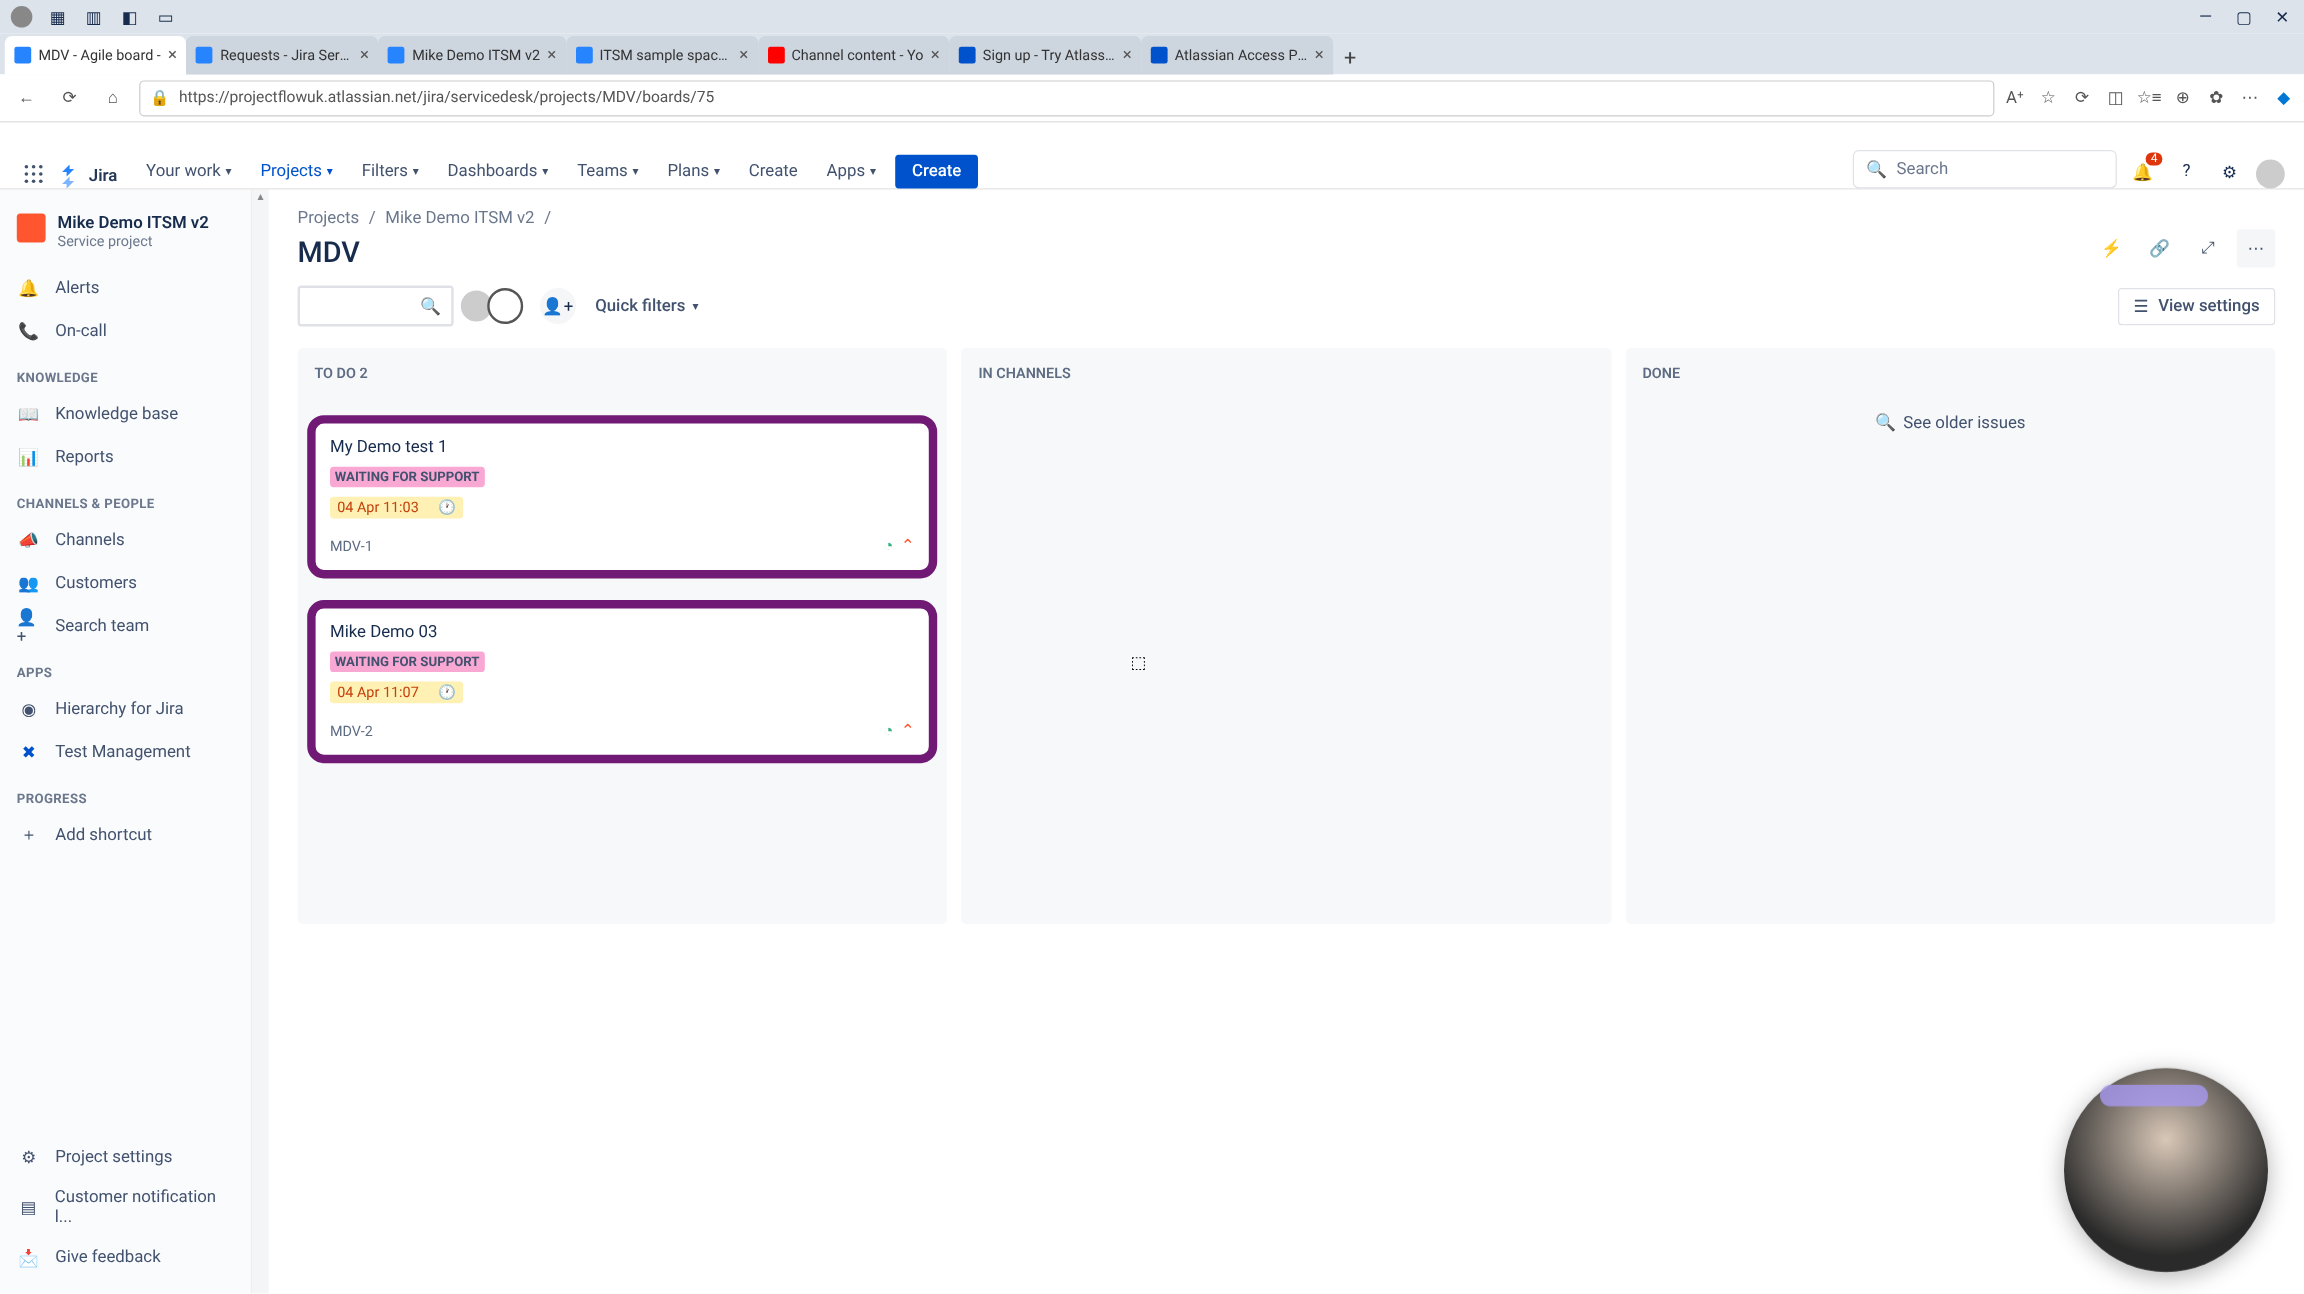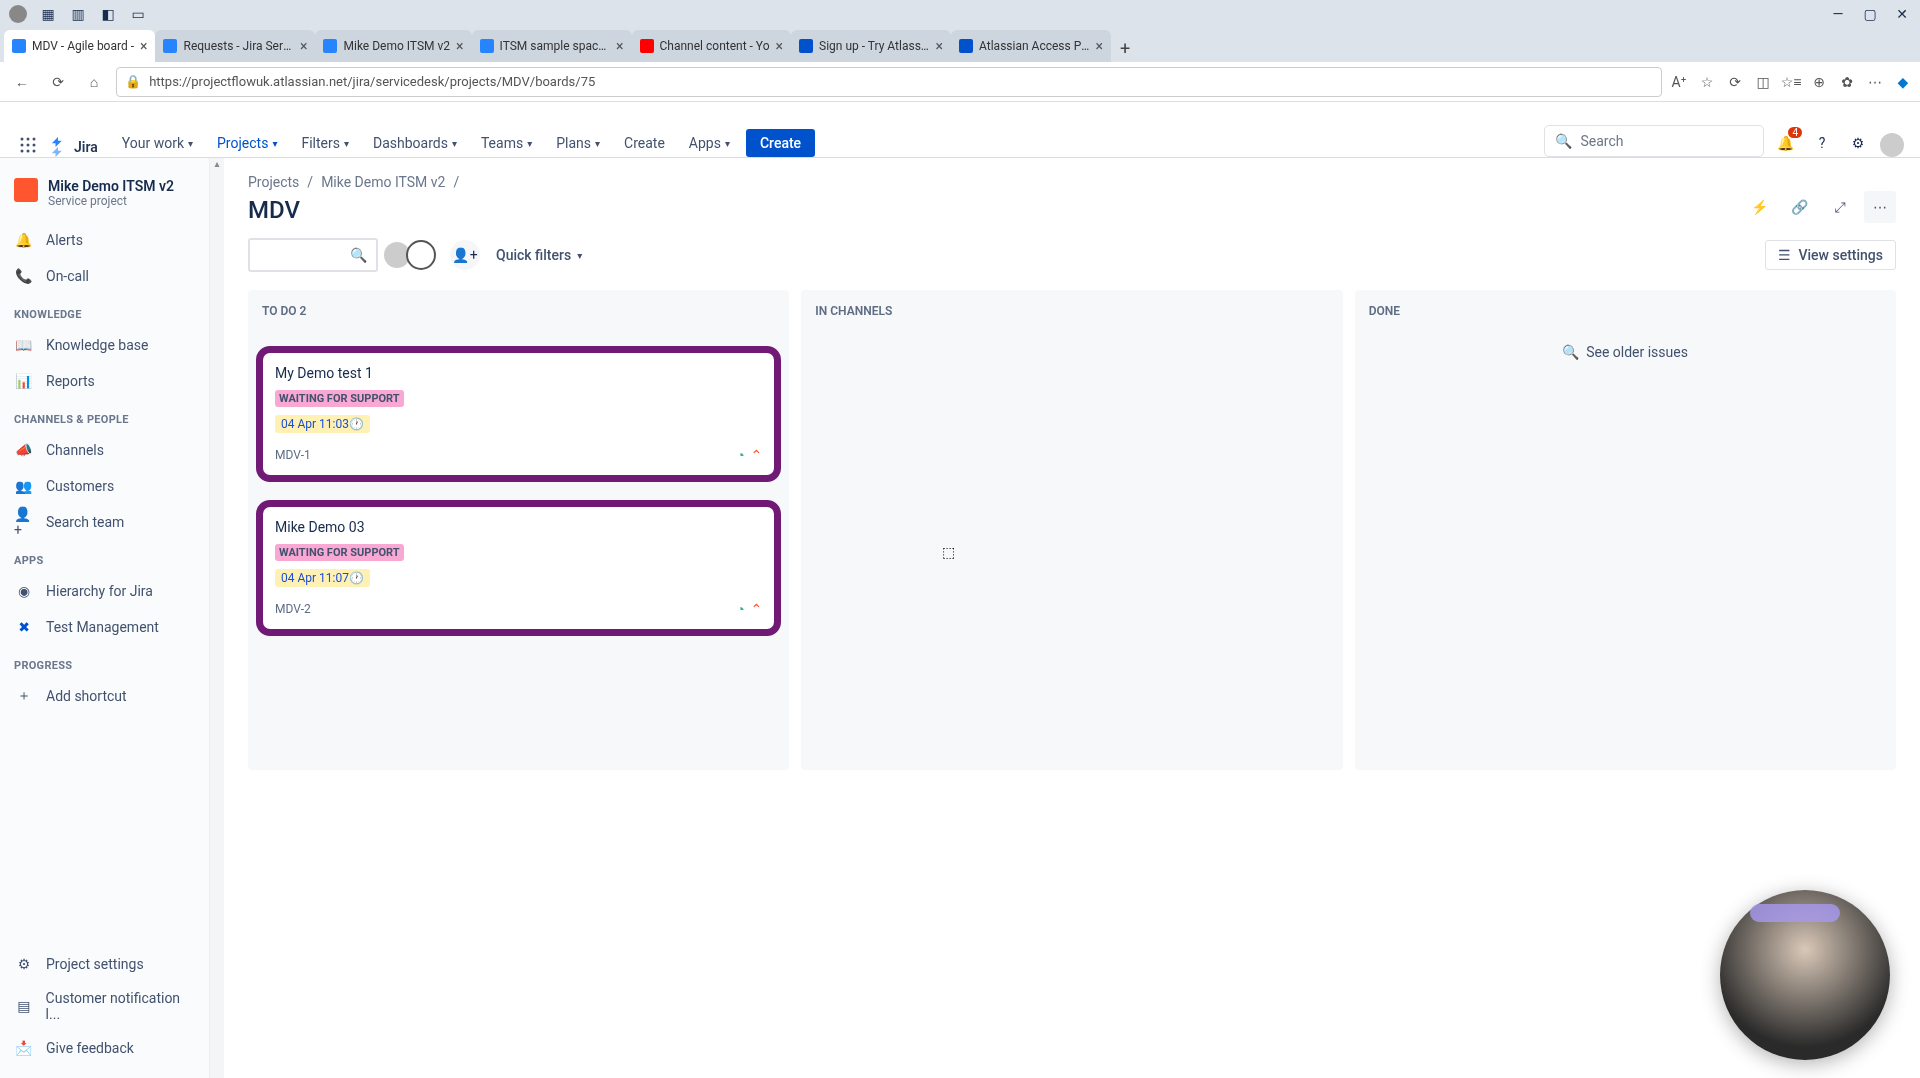"04 Apr 11:03" .due { color: #1d4ed8 -> #c2410c; gap: 0 -> 16px }
